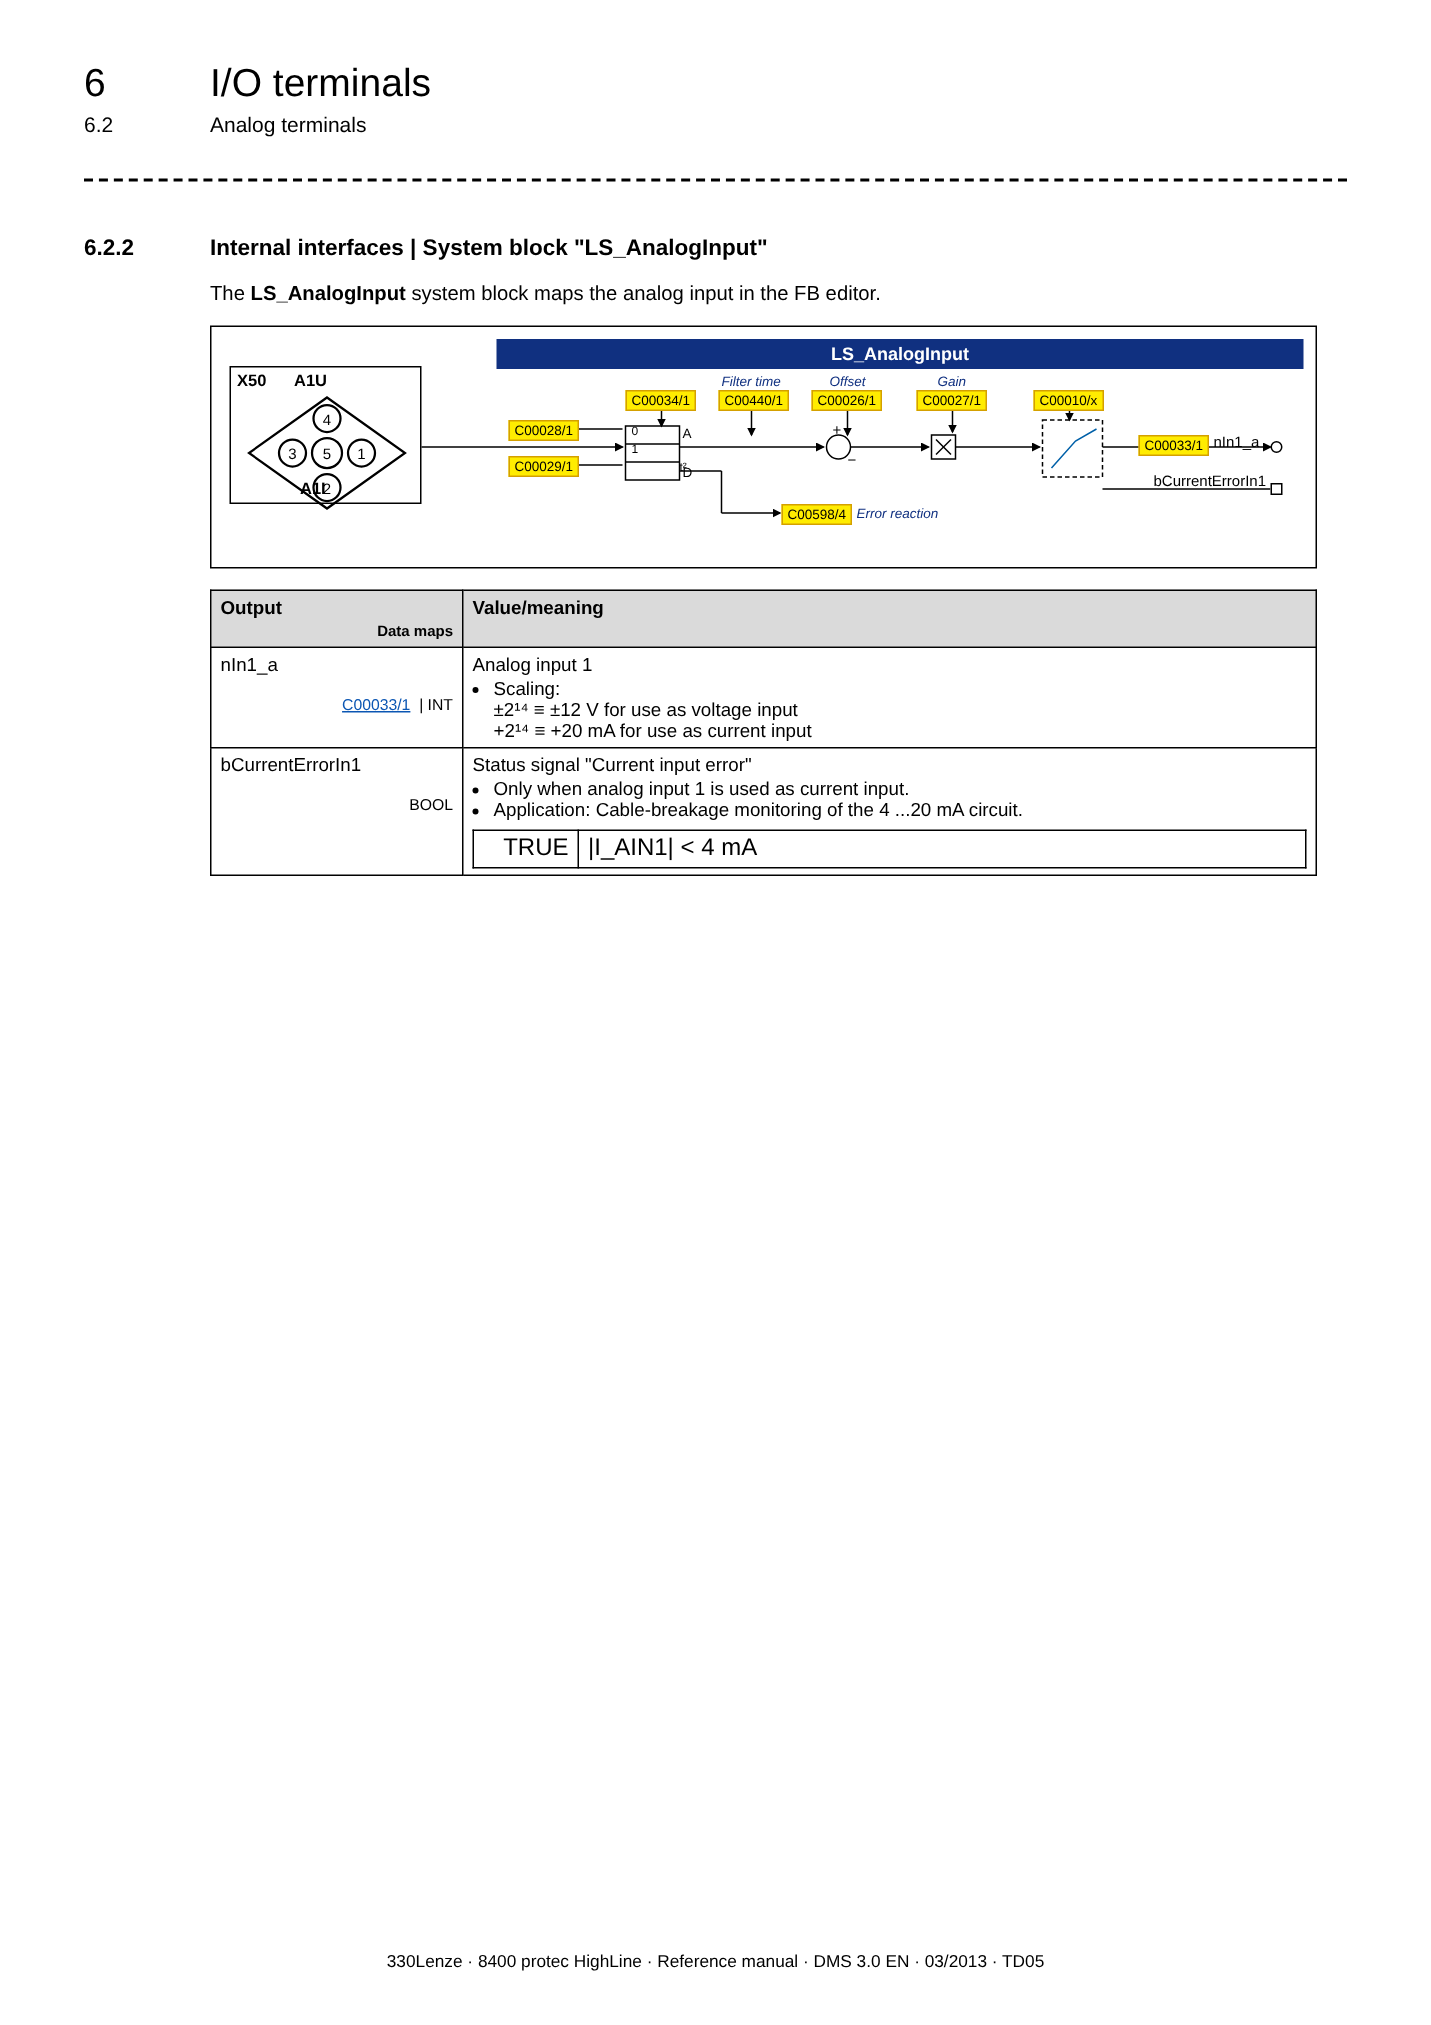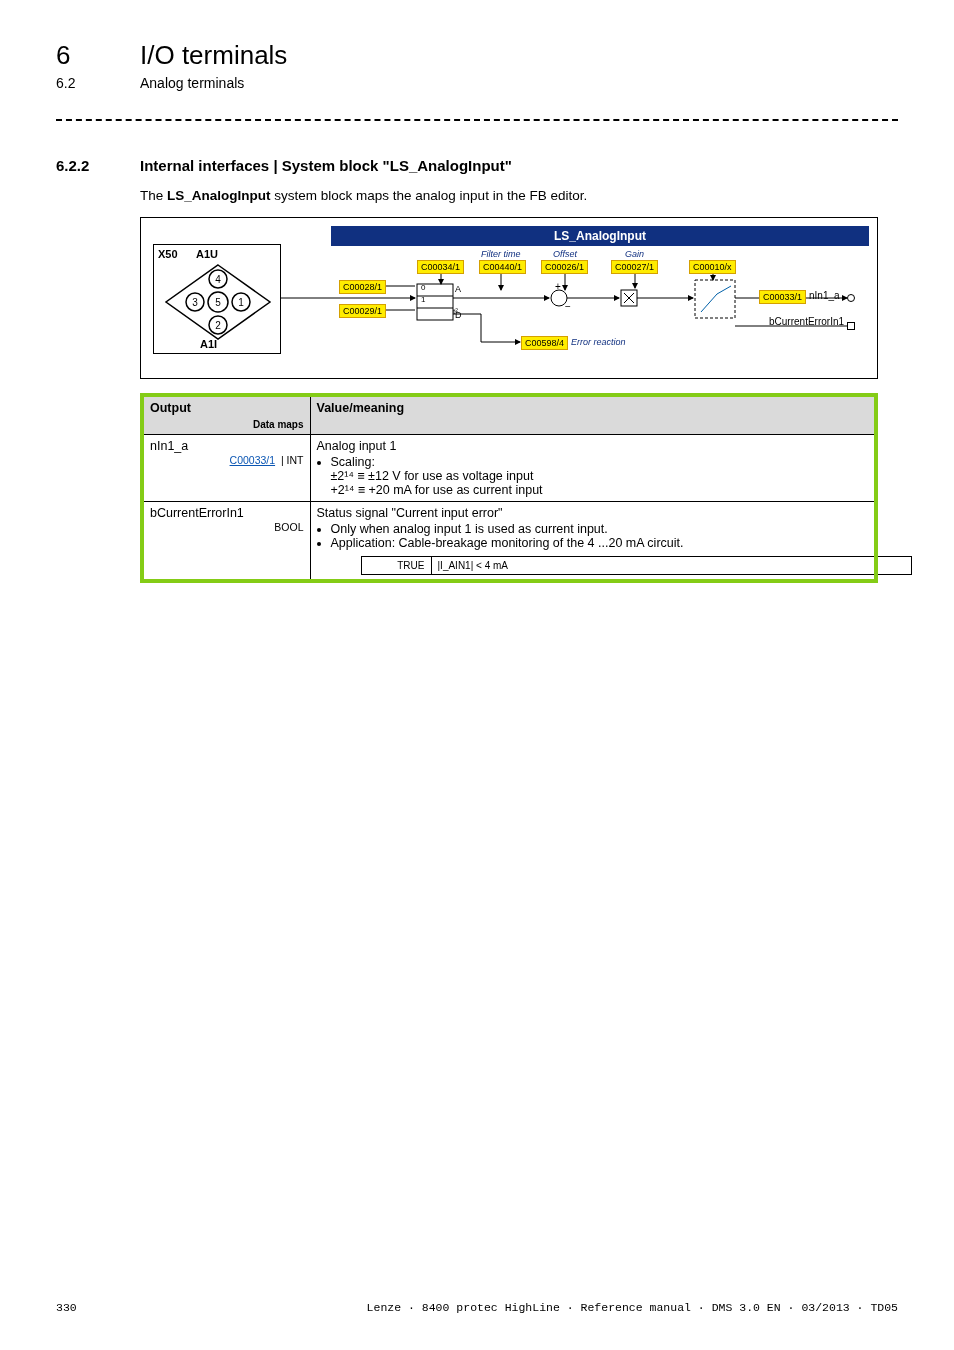"X50" .connector-block { height: 110px -> 92px }
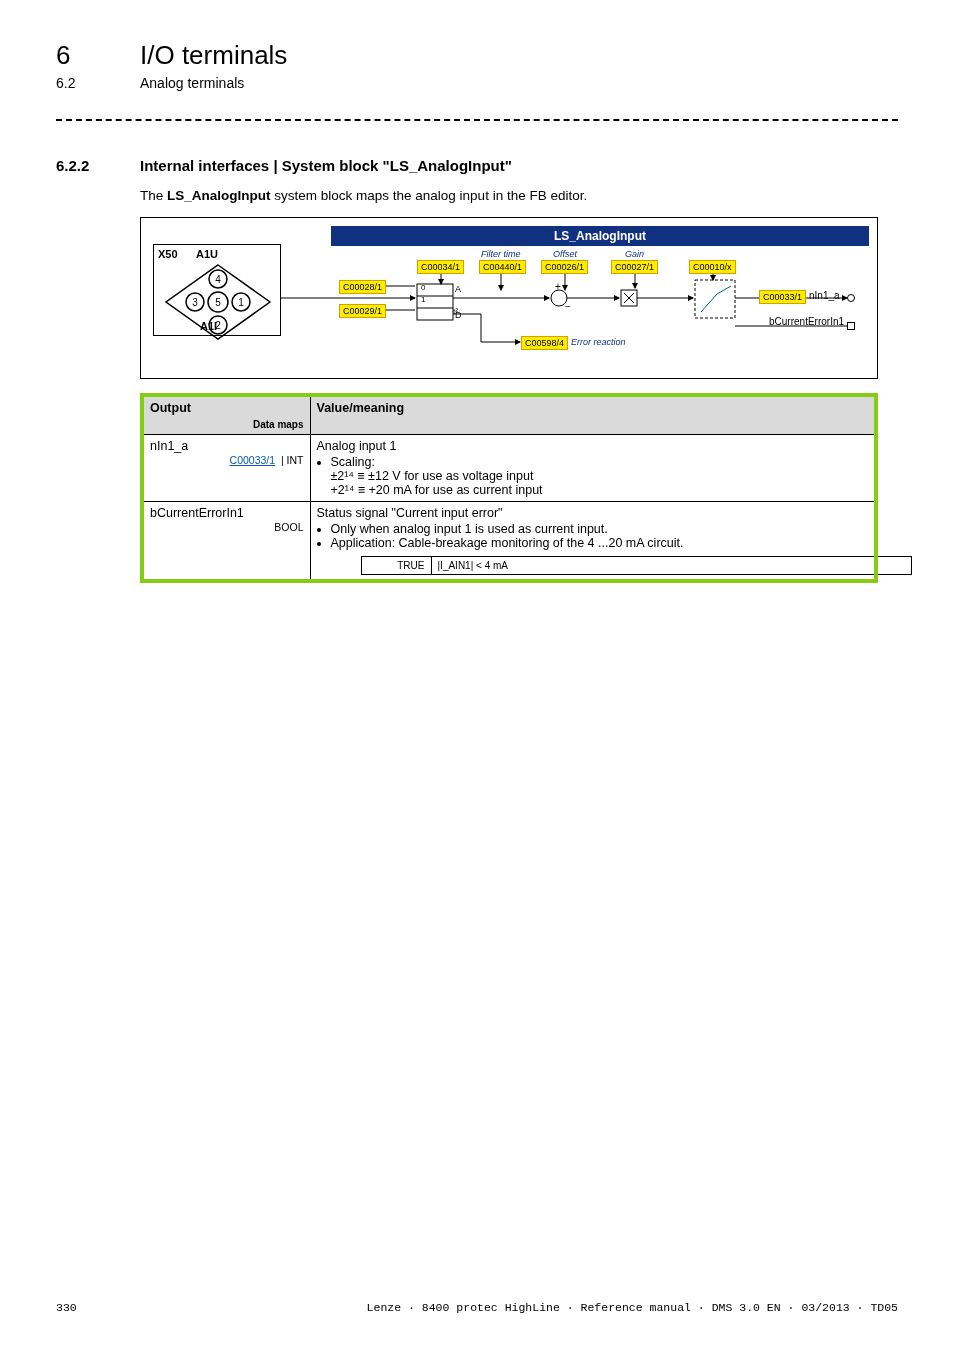"Output" .out-table { border: 4px solid #84cc16 -> 1px solid #84cc16 }
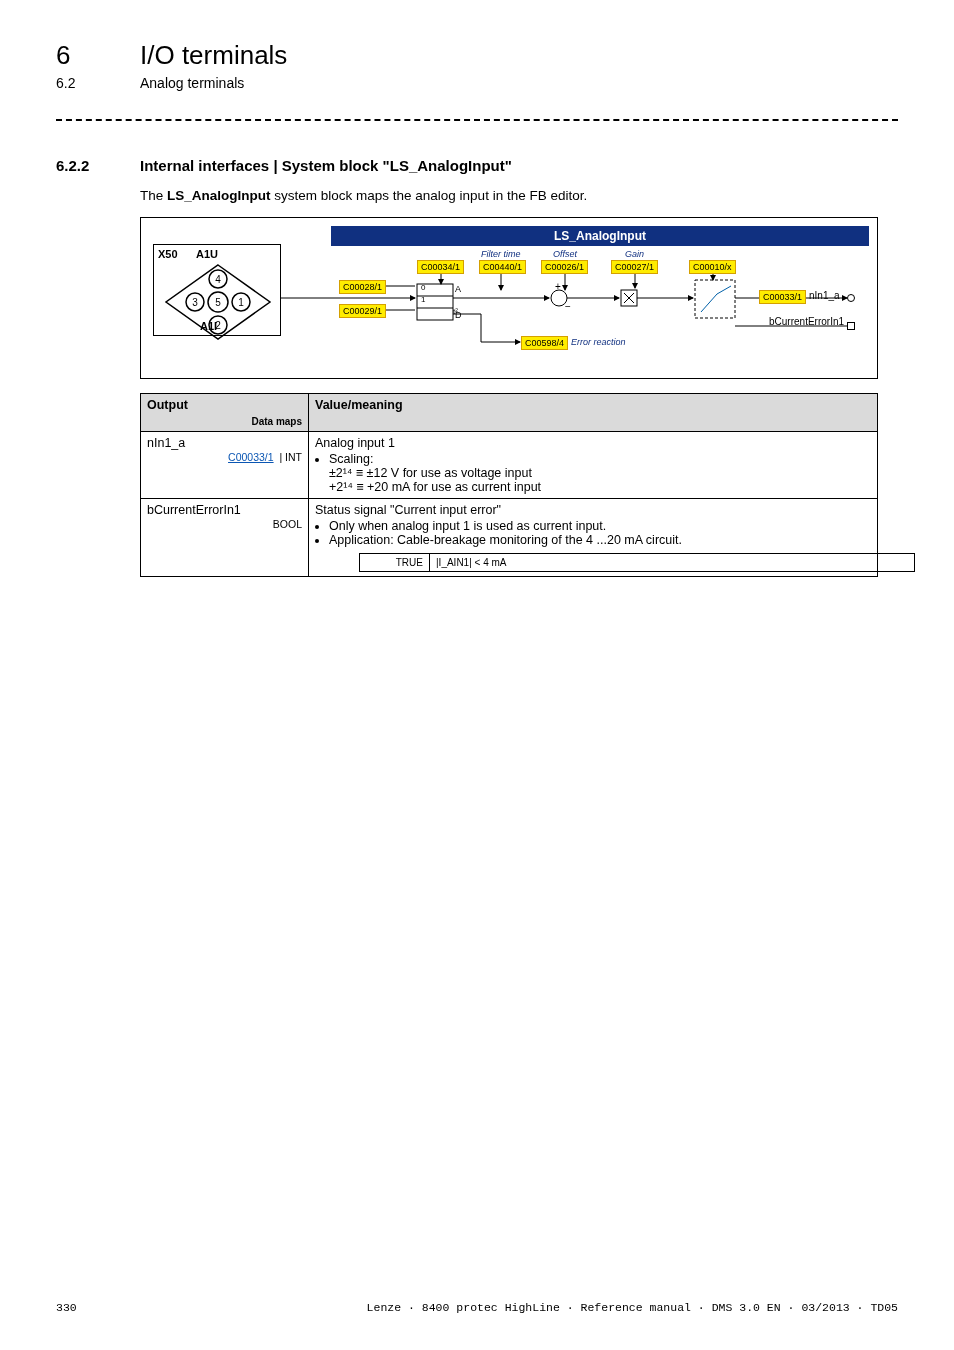"C00033/1 | INT" .sig-meta { margin-top: 1px -> 14px }
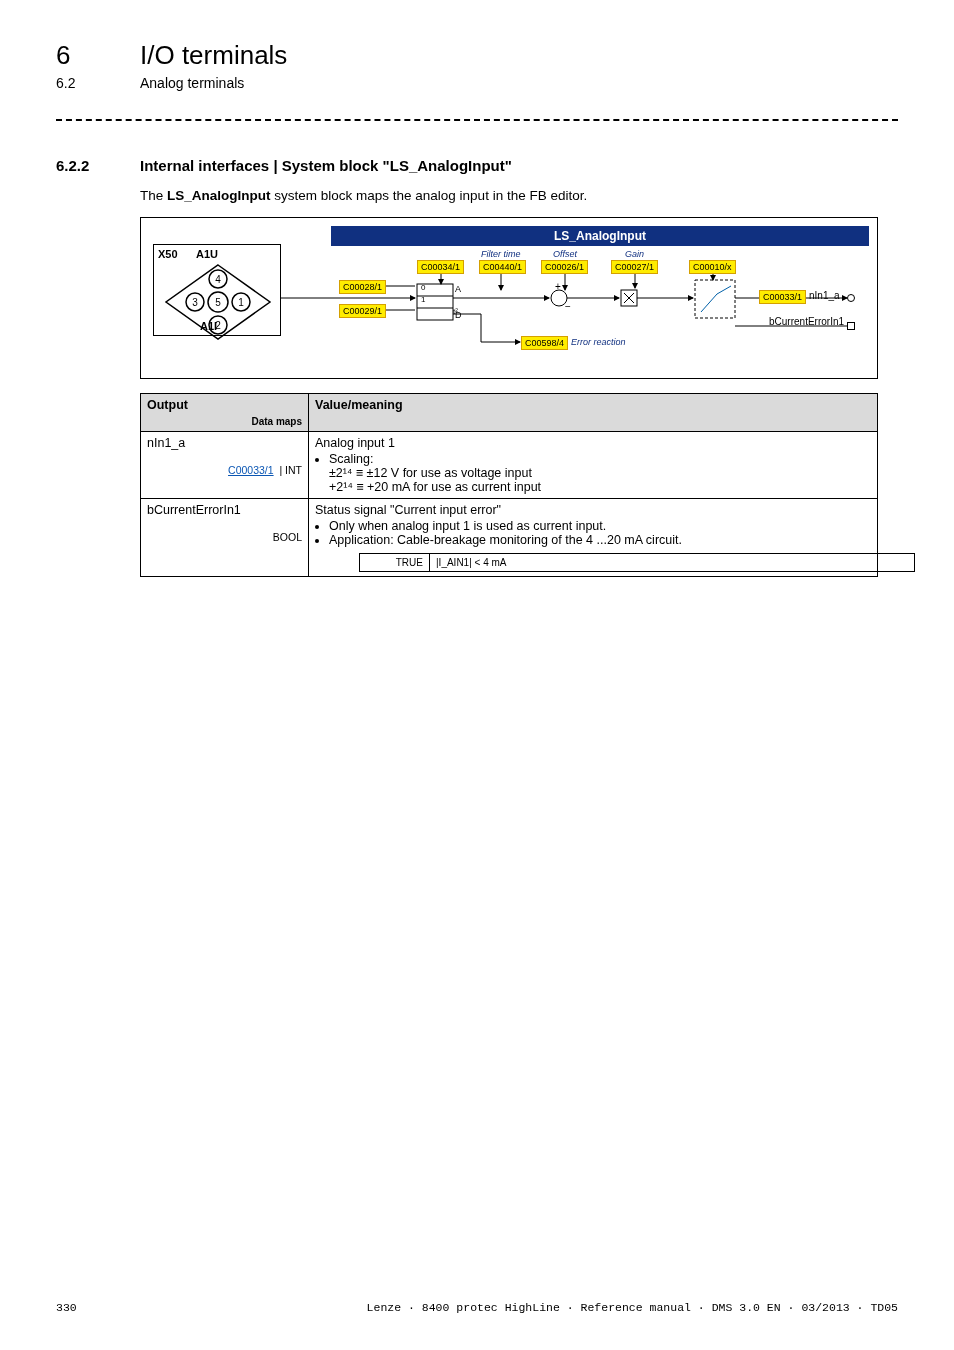"TRUE" .inner-table { font-size: 10px -> 16px; margin-left: 44px -> none }
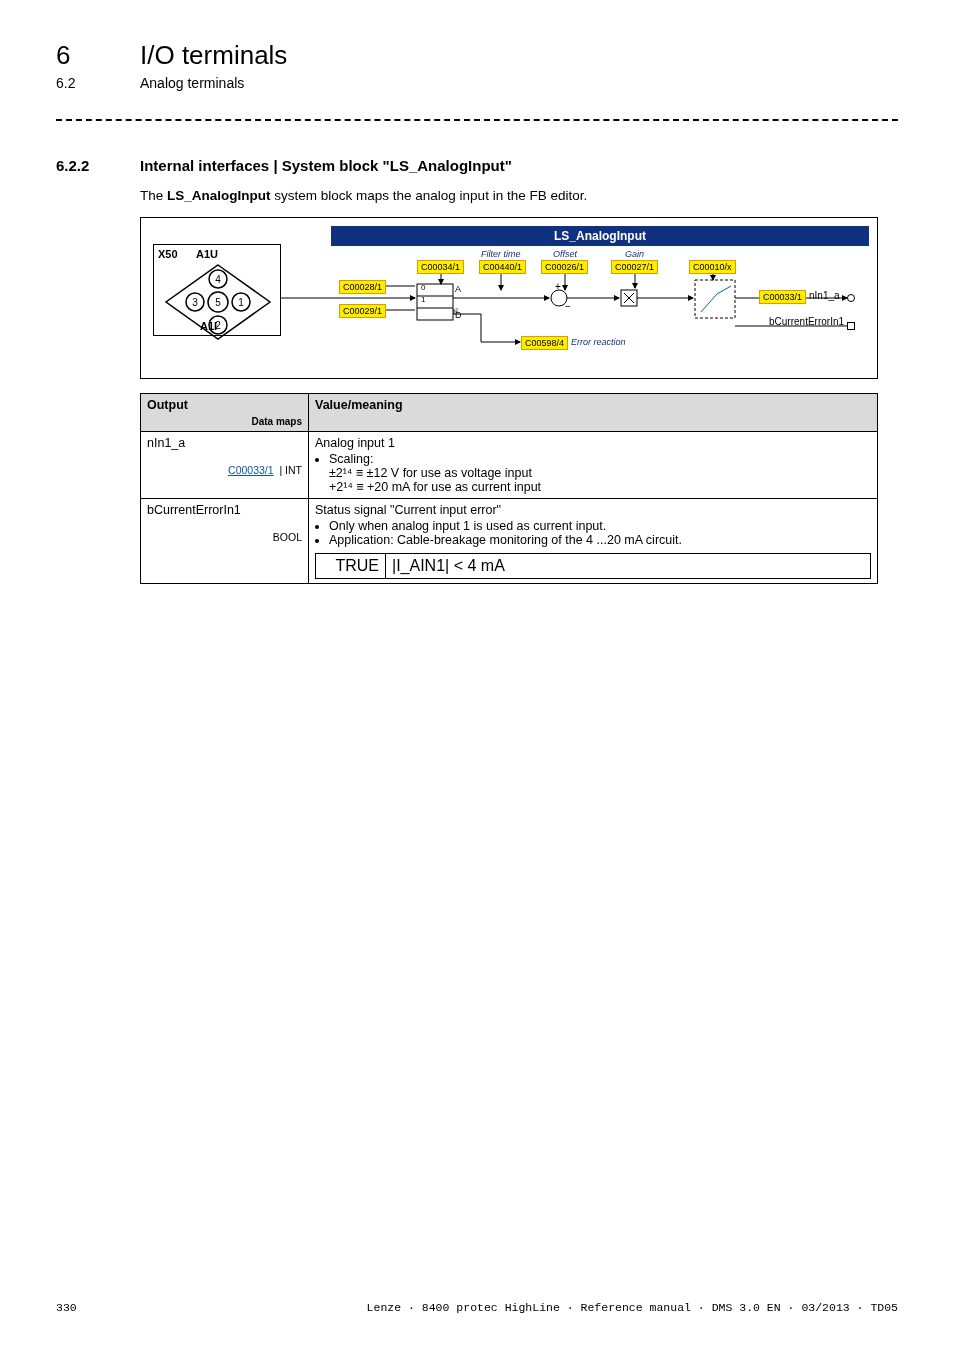"330" .footer { font-family: Liberation Mono, monospace -> none; justify-content: space-between -> center }
